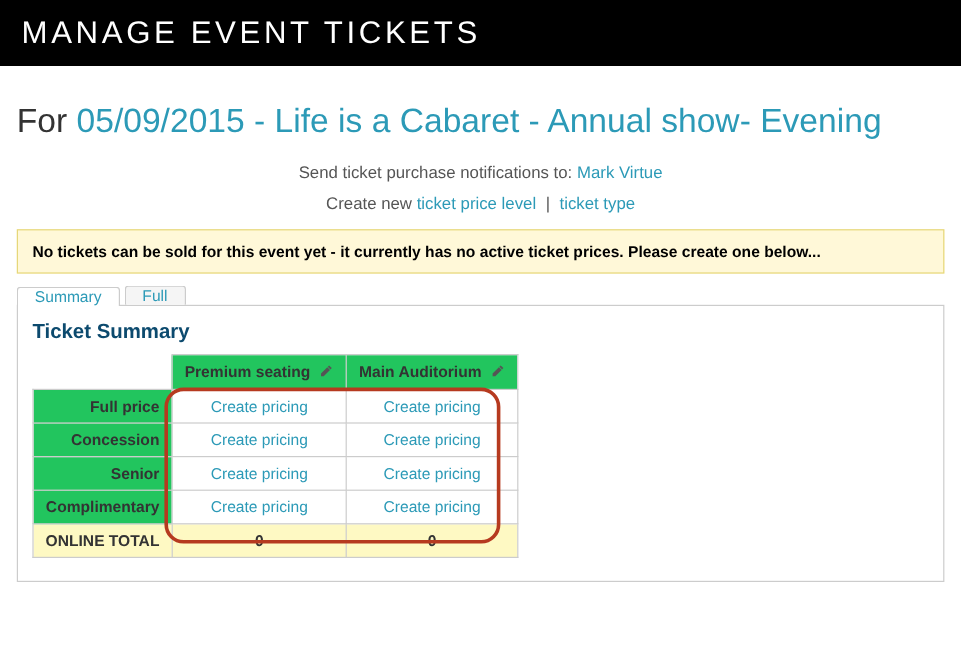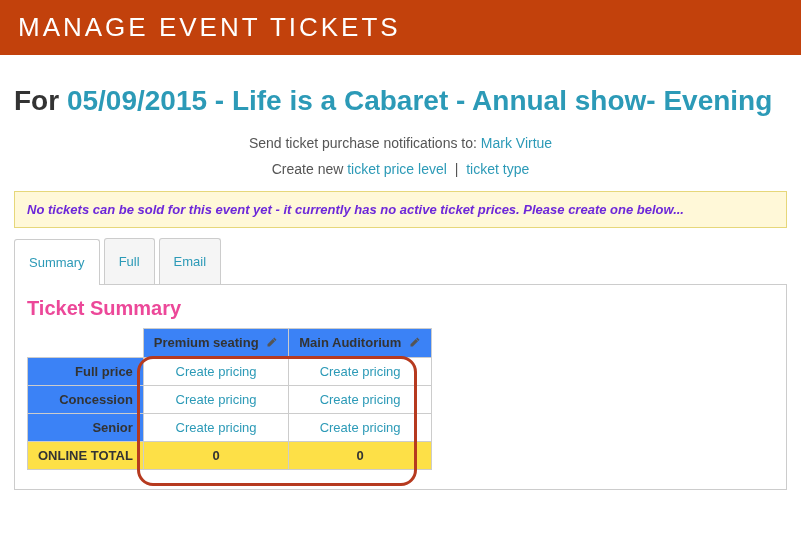"MANAGE EVENT TICKETS" .header-bar { background: #c2410c -> #000000 }
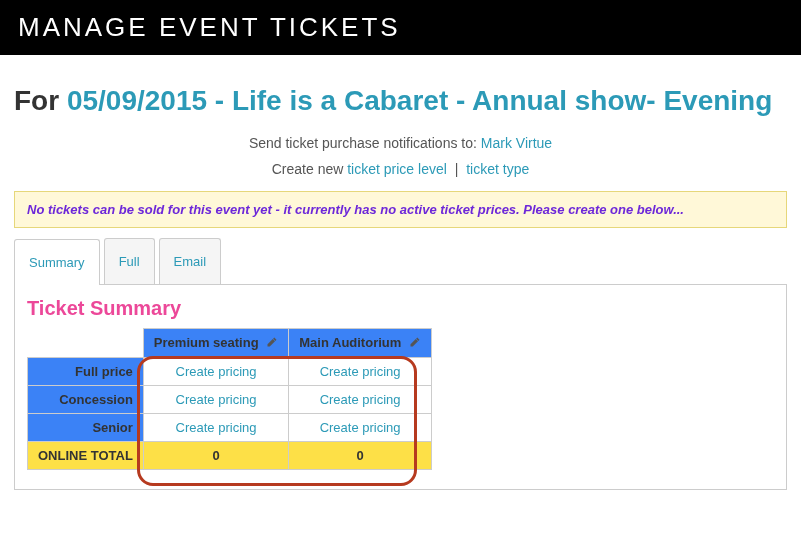"For 05/09/2015 - Life is" h1.page-title { font-weight: 700 -> 400 }
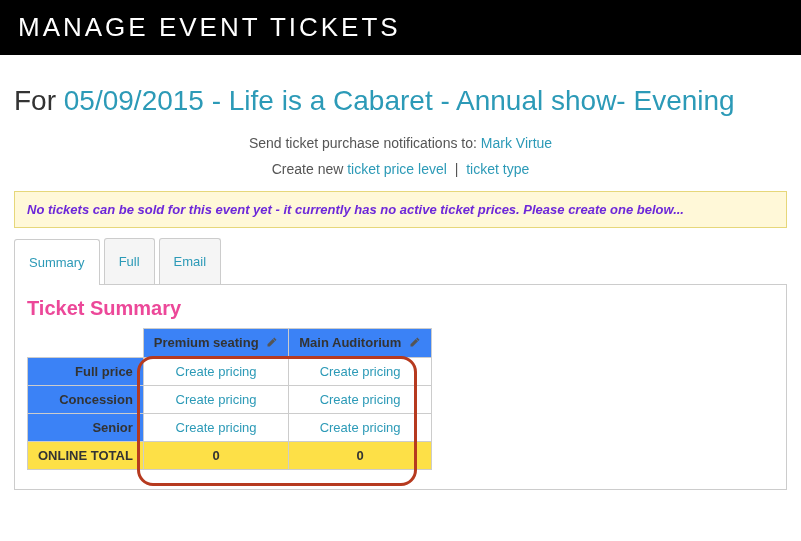"No tickets can be sold" .alert { color: #6d28d9 -> #000000; font-style: italic -> none }
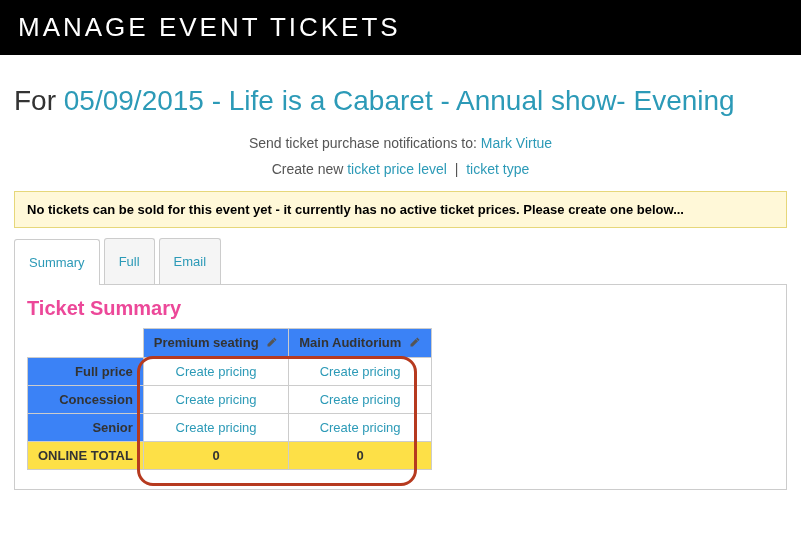"Summary" .tab { padding: 15px 14px -> 0 14px }
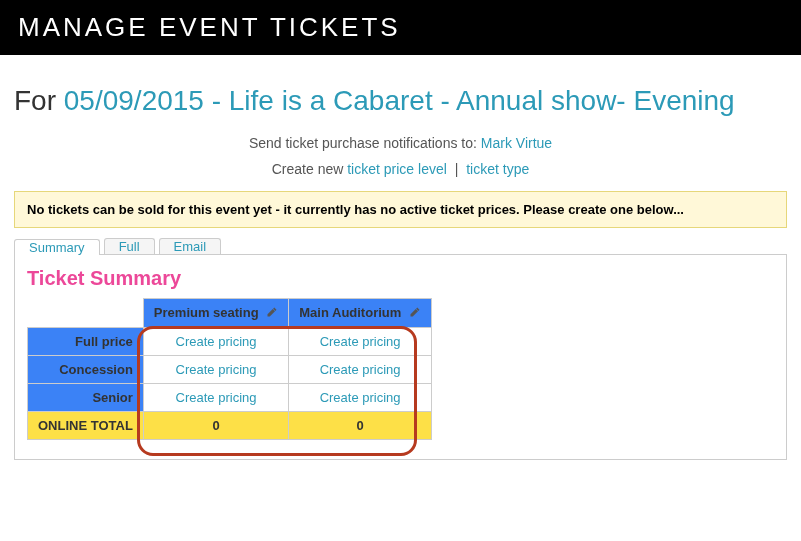"Email" div.tab { html: <div>Email</div> -> none }
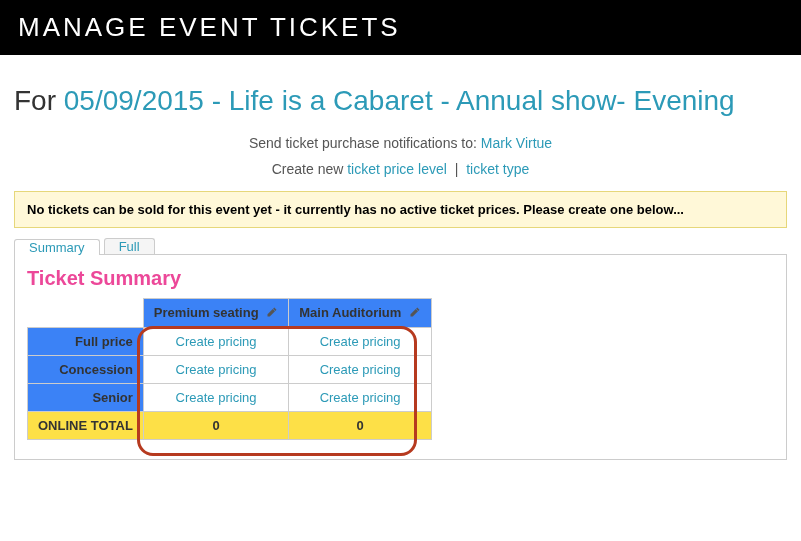"Ticket Summary" .panel-title { color: #ec4899 -> #0c4a6e; font-size: 20px -> 17px }
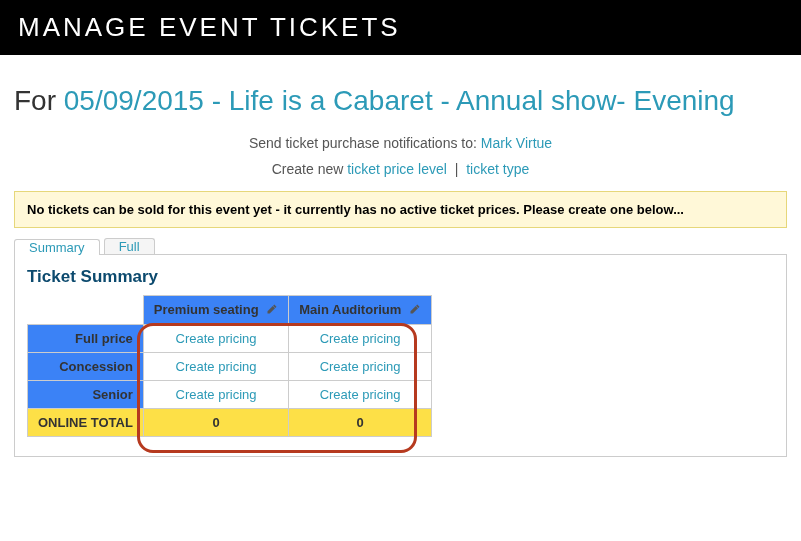"Premium seating" table.summary th { background: #3b82f6 -> #22c55e }
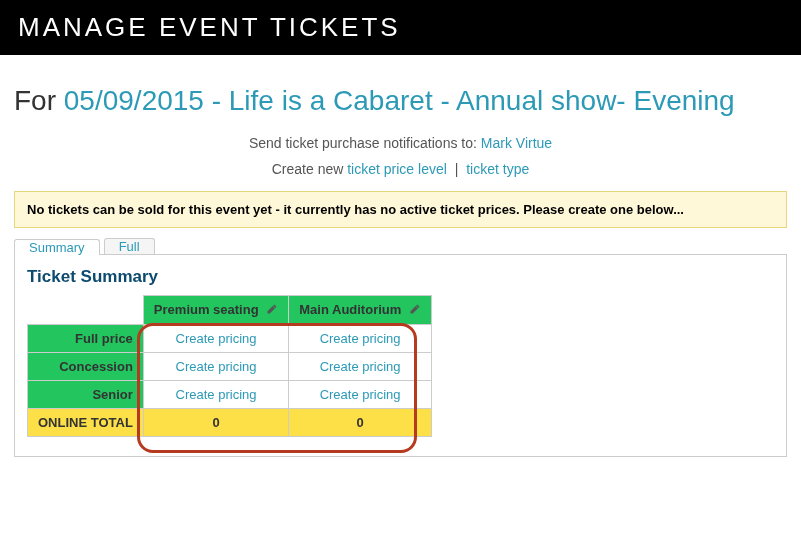"Complimentary" tr { html: none -> <tr> <th>Complimentary</th> <td><a>Create pricing</a></td> <td><a>Create pricing</a></td> </tr> }
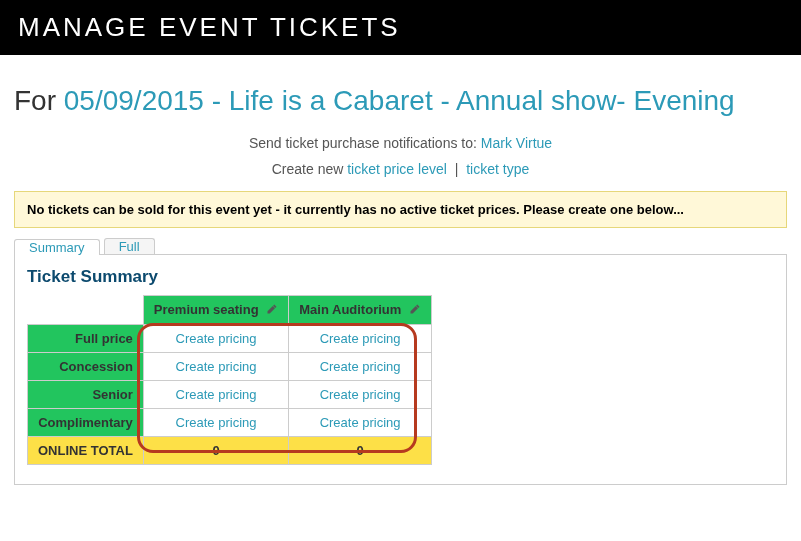"ONLINE TOTAL" table.summary tr.total-row th, table.summary tr.total-row td { background: #fde047 -> #fef9c3 }
